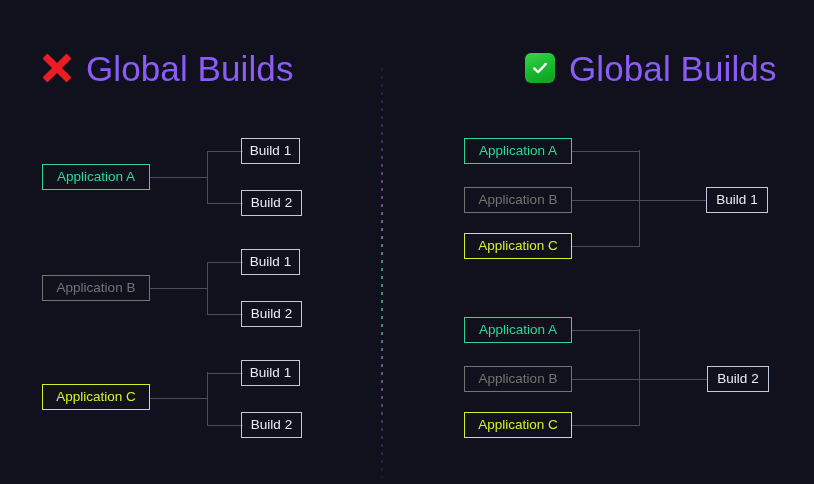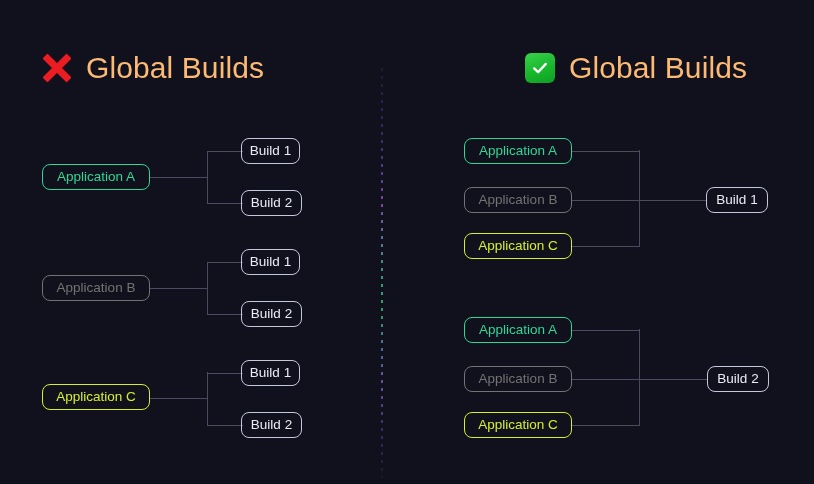"Global Builds" .heading-text { color: #fdba74 -> #8b5cf6; font-size: 30px -> 35px }
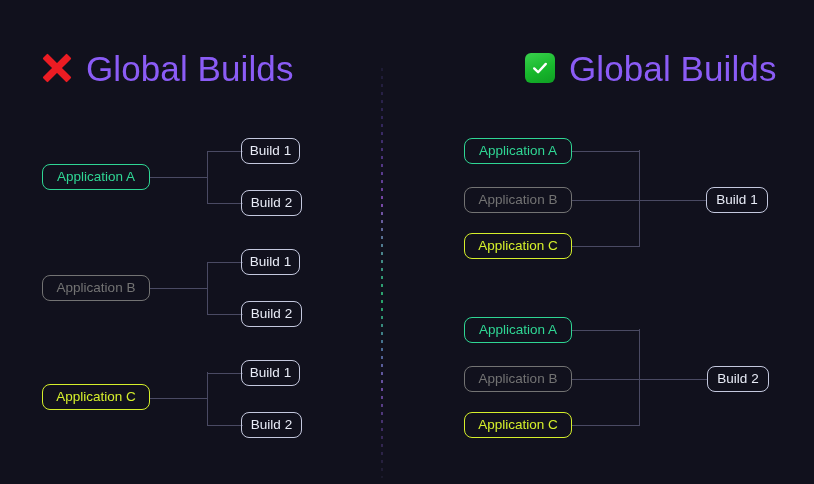"Build 1" .node { border-radius: 8px -> 0 }
